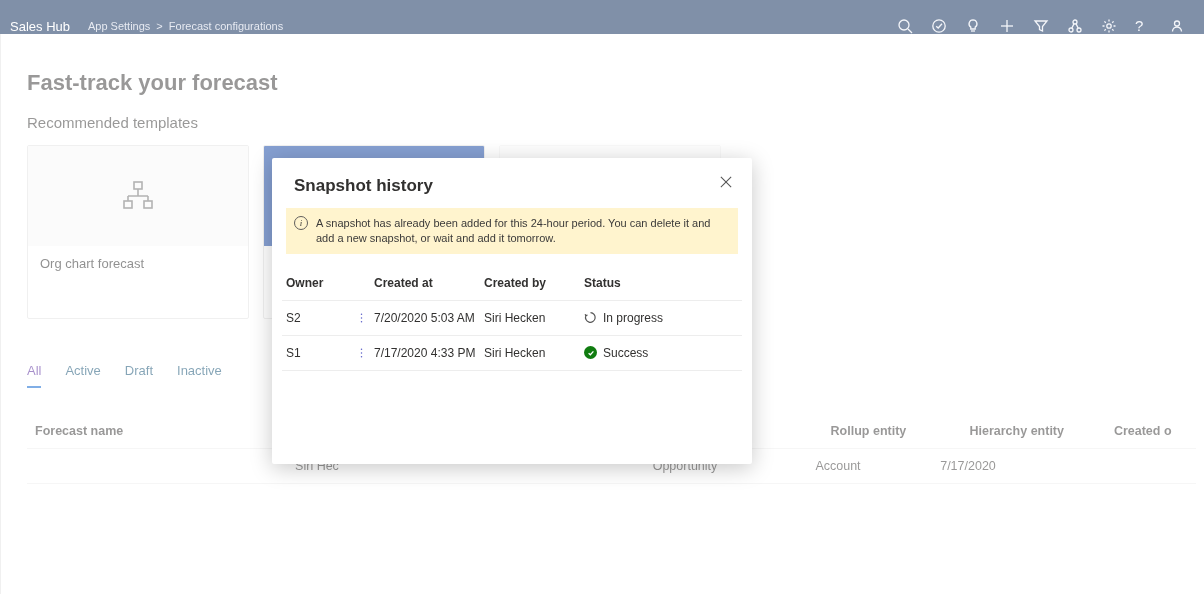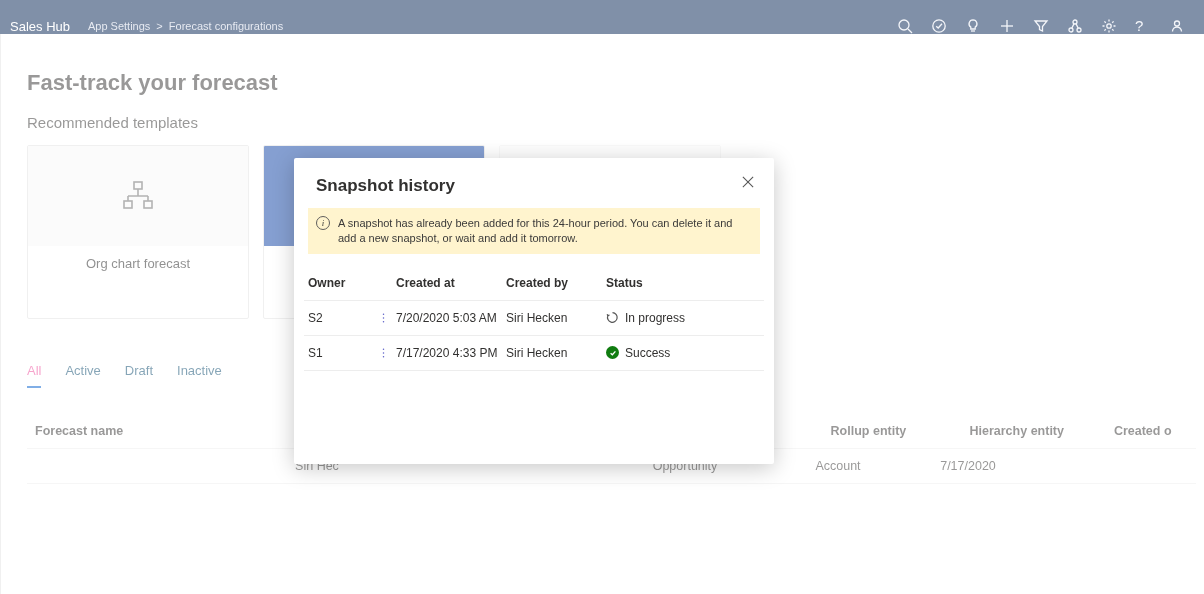"Snapshot history" .dialog { left: 294px -> 272px }
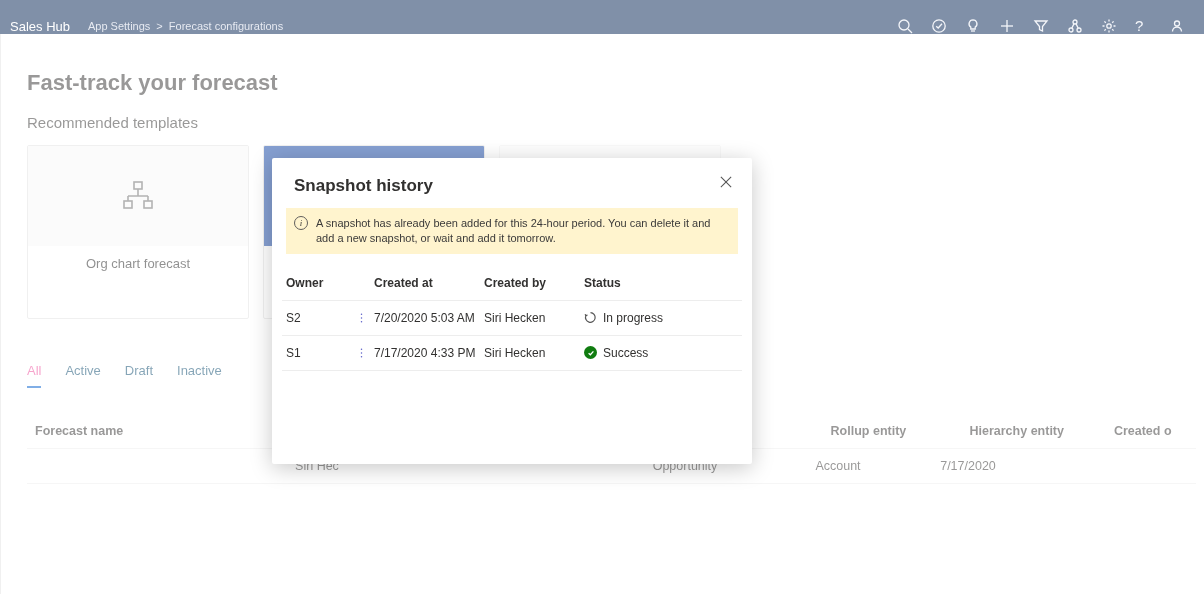"Org chart forecast" .cards { text-align: center -> none }
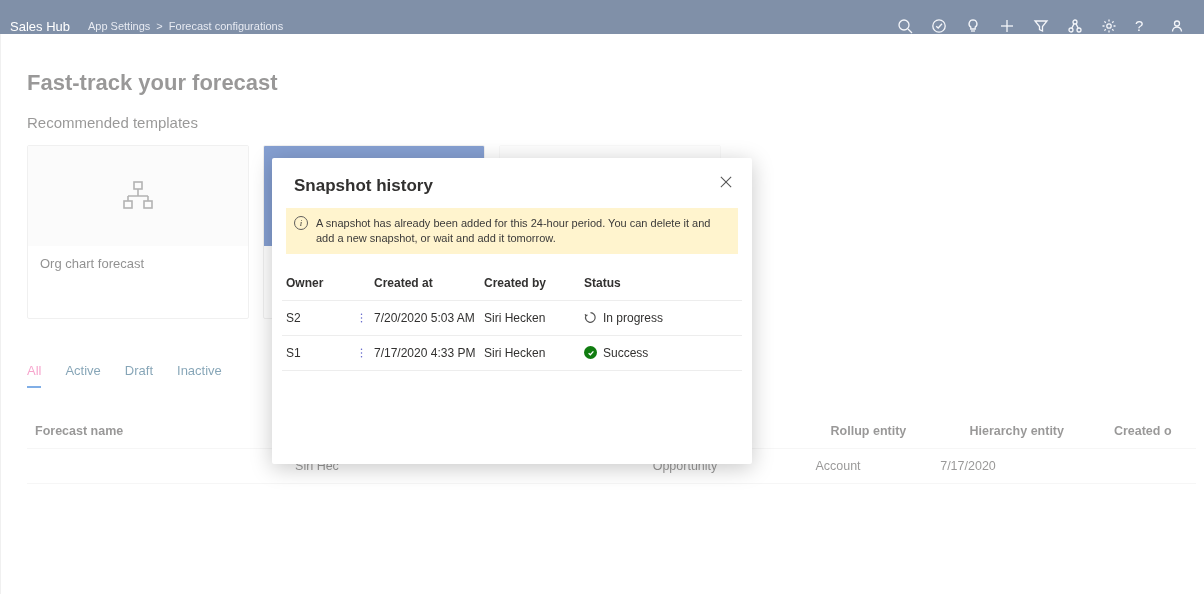"All" .tab.active { color: #ec4899 -> #4c1d95 }
